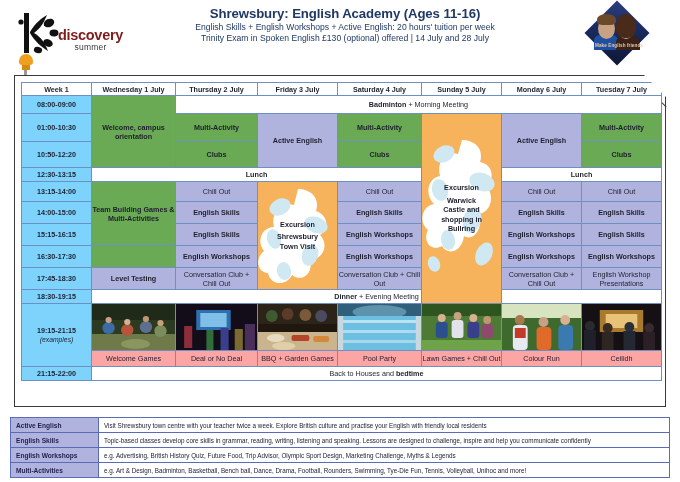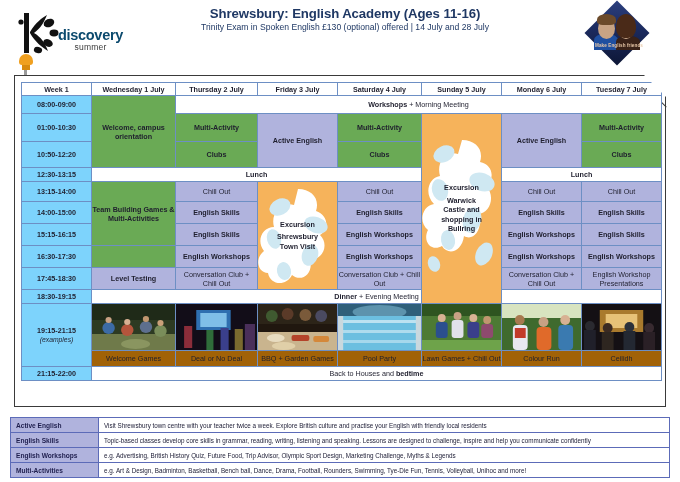"discovery" .logo-text .l1 { color: #0c4a6e -> #7f1d1d }
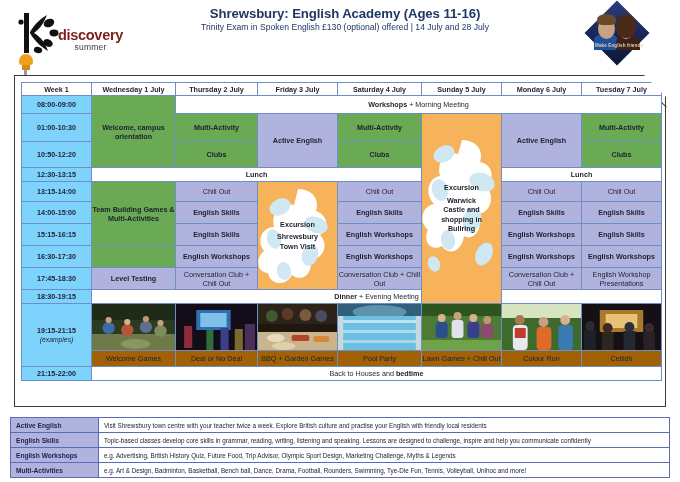"English Skills + English Workshops" div.t-line { html: none -> <div>English Skills + English Workshops + Active English: 20 hours' tuition per week</div> }
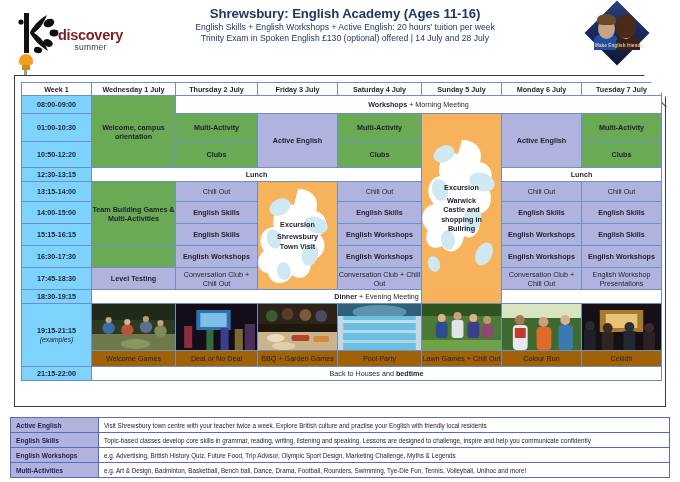"Workshops" b { text: Workshops -> Badminton }
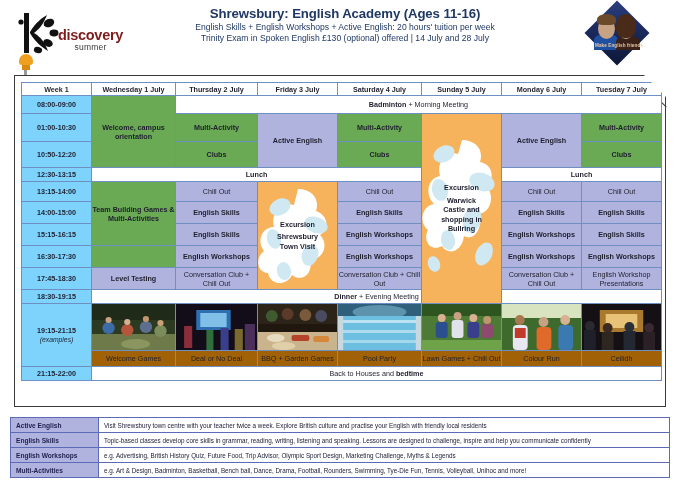"Welcome Games" td.green-soft { background: #a16207 -> #fca5a5 }
